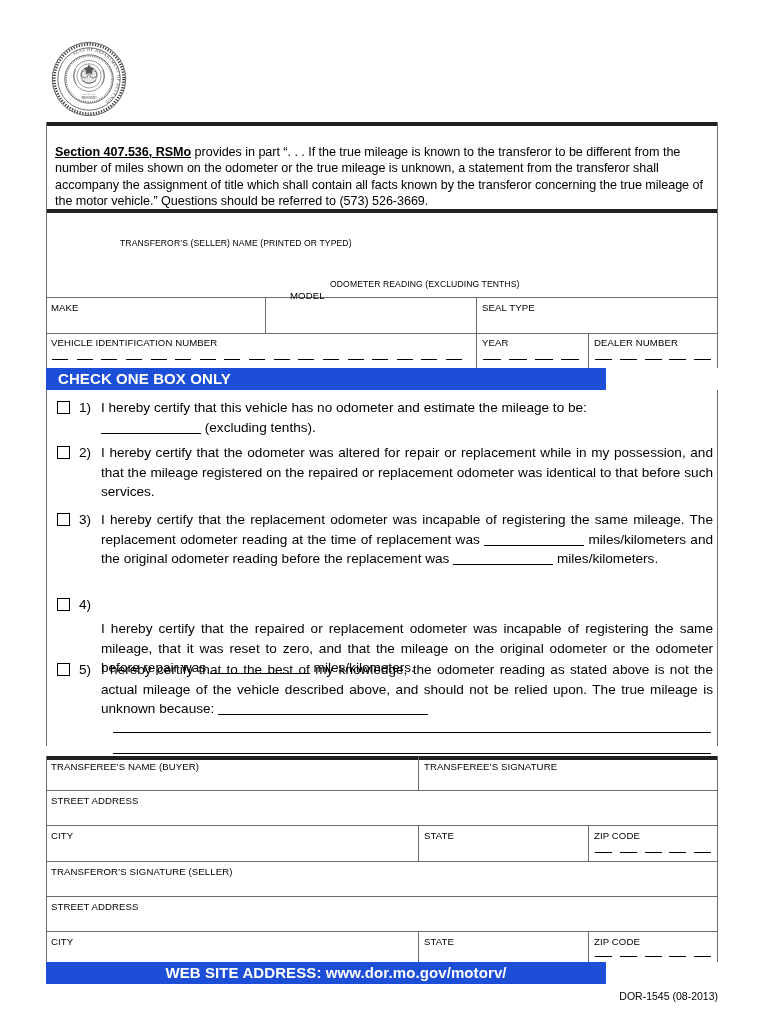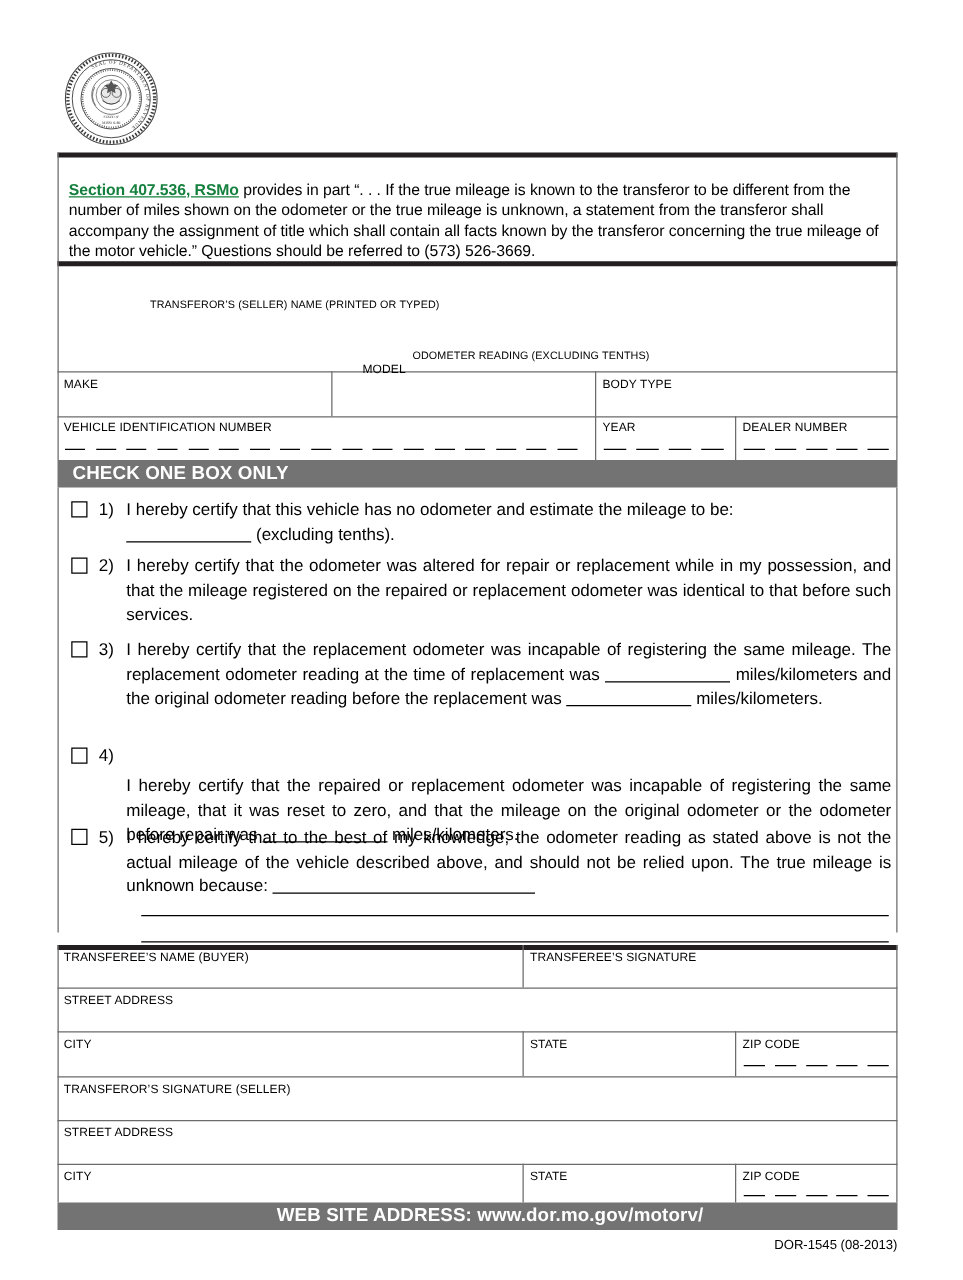"Section 407.536, RSMo" .intro a, .rsmo { color: #15803d -> #000000 }
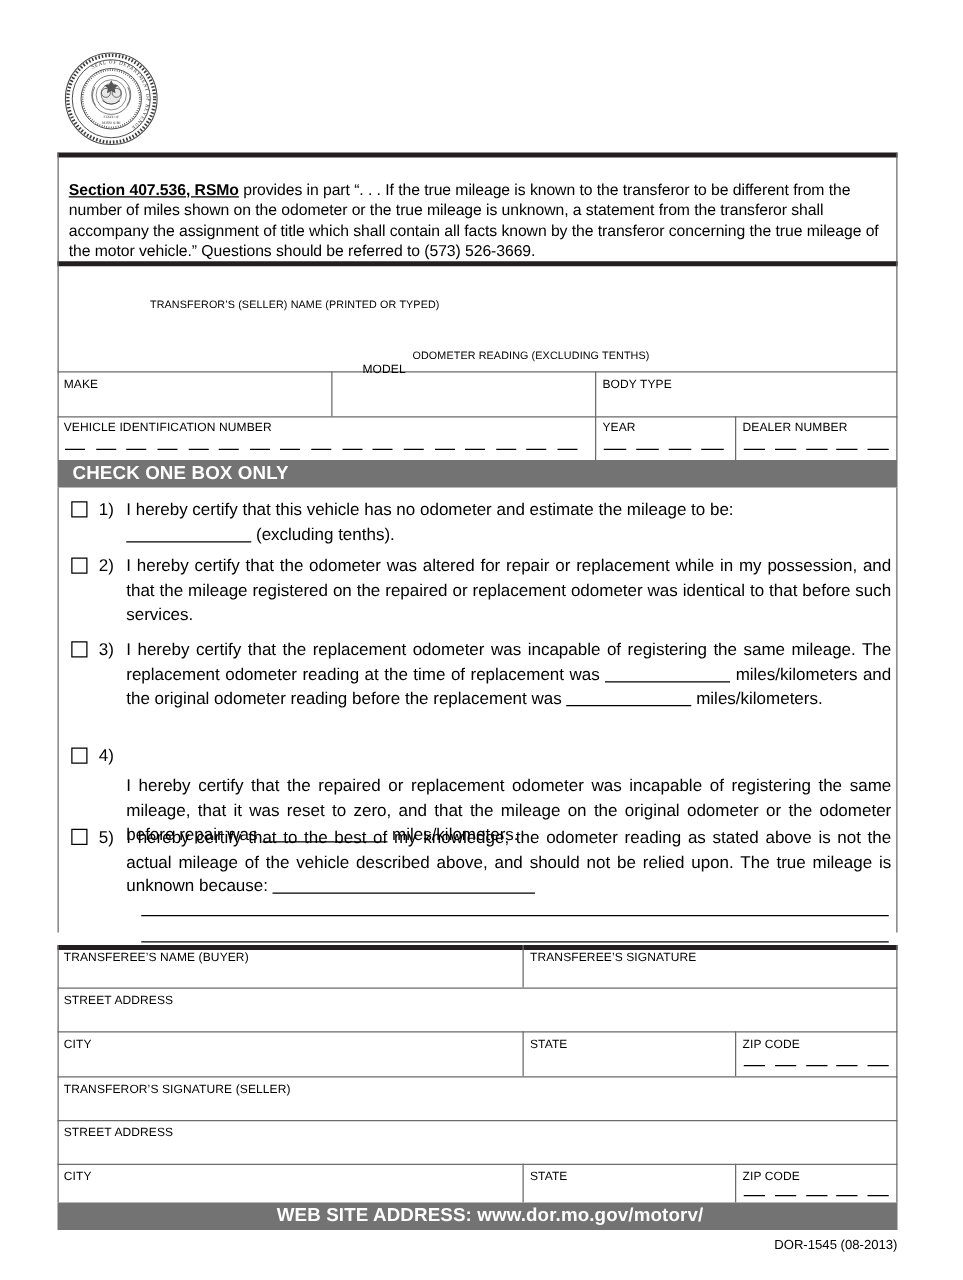"BODY TYPE" div.fieldlabel { text: BODY -> SEAL }
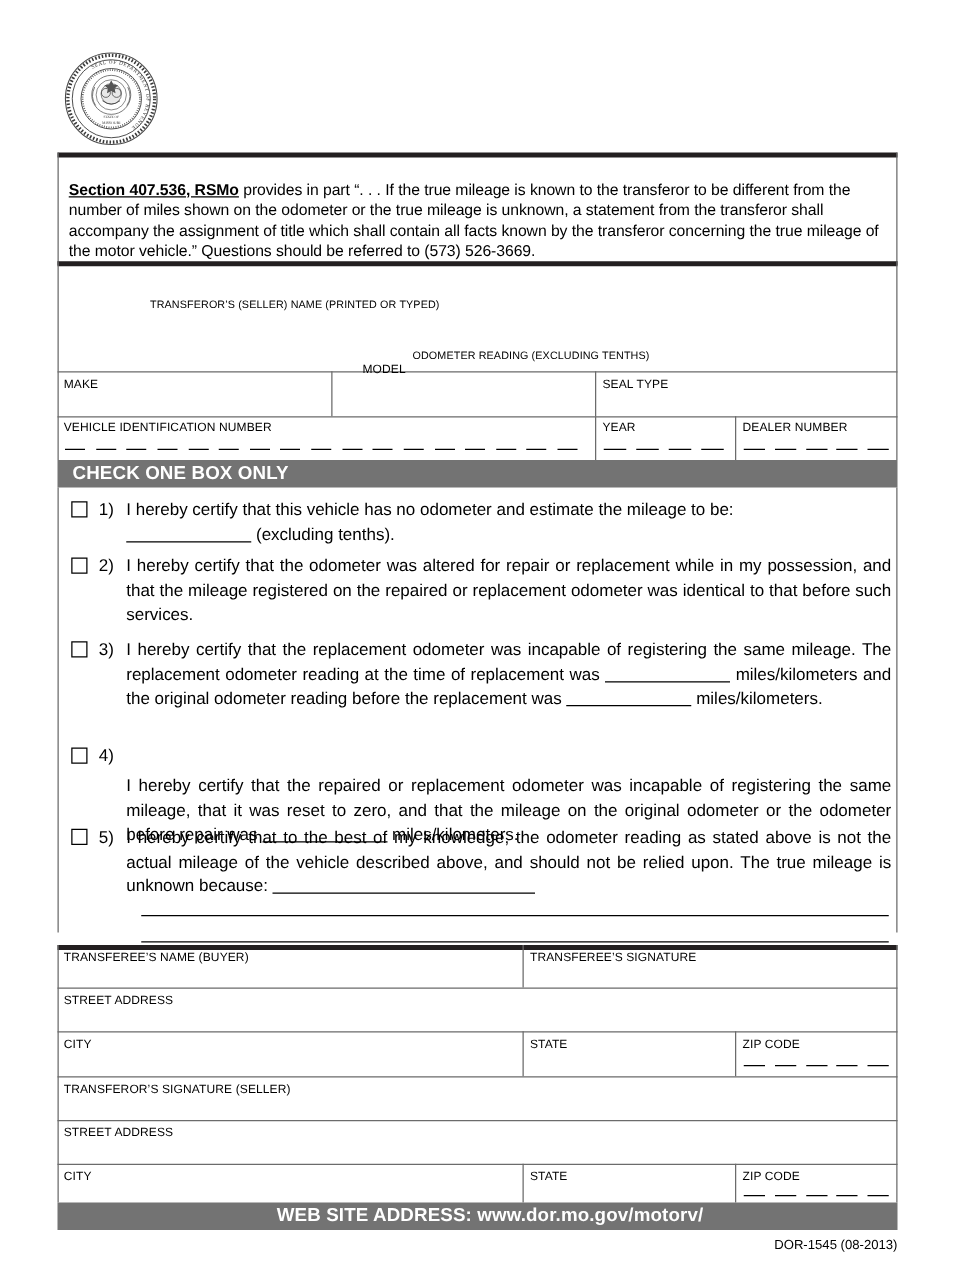"CHECK ONE BOX ONLY" .blackbar { background: #737373 -> #1d4ed8; width: 672px -> 560px }
